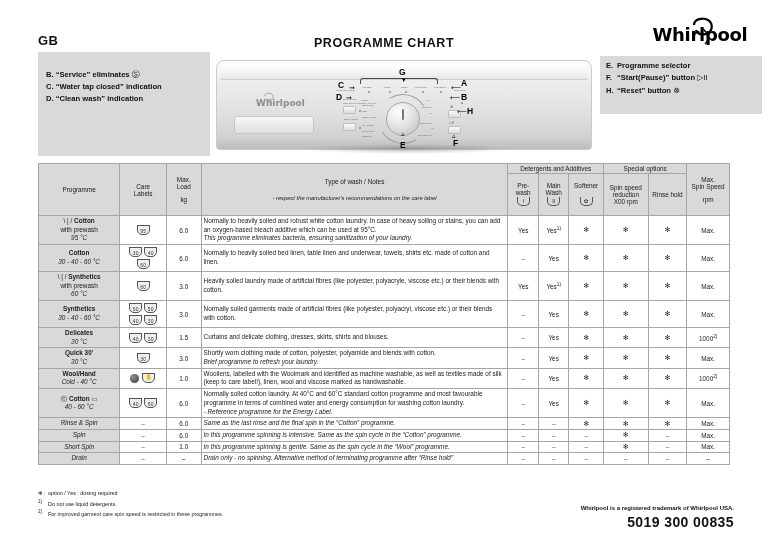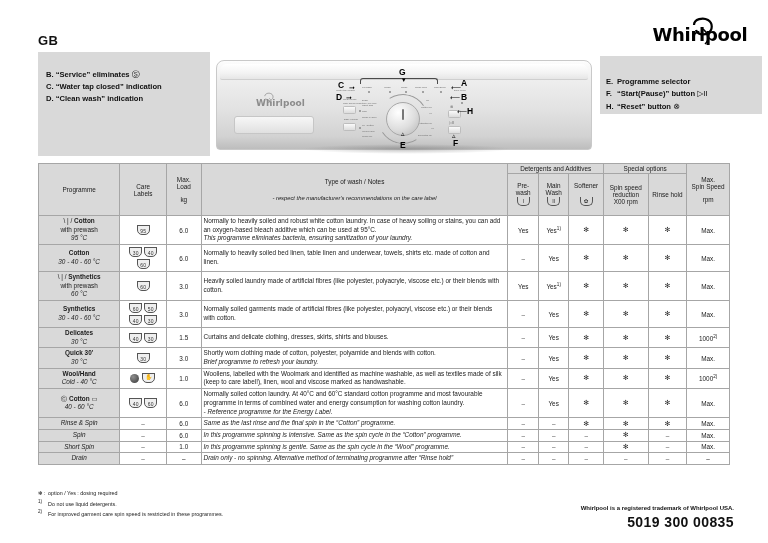"PROGRAMME CHART" div.hdr-title { html: none -> <div>PROGRAMME CHART</div> }
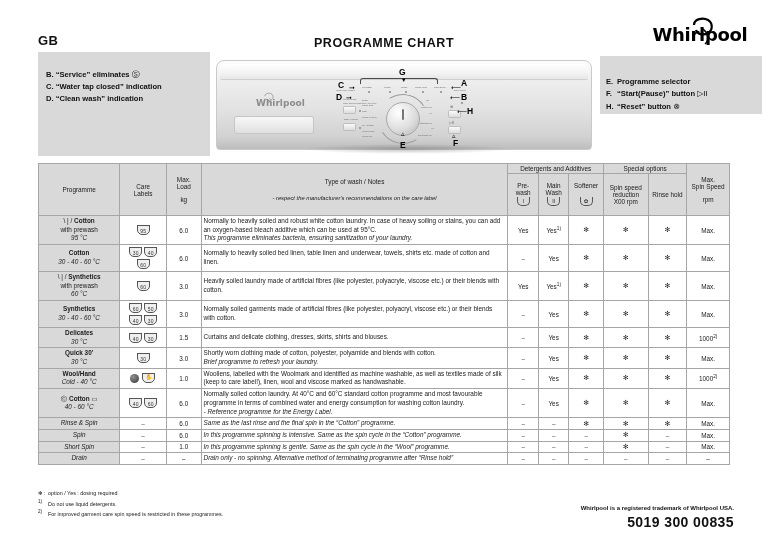"E. Programme selector" .legend-box { padding: 20px 6px -> 4px 6px }
